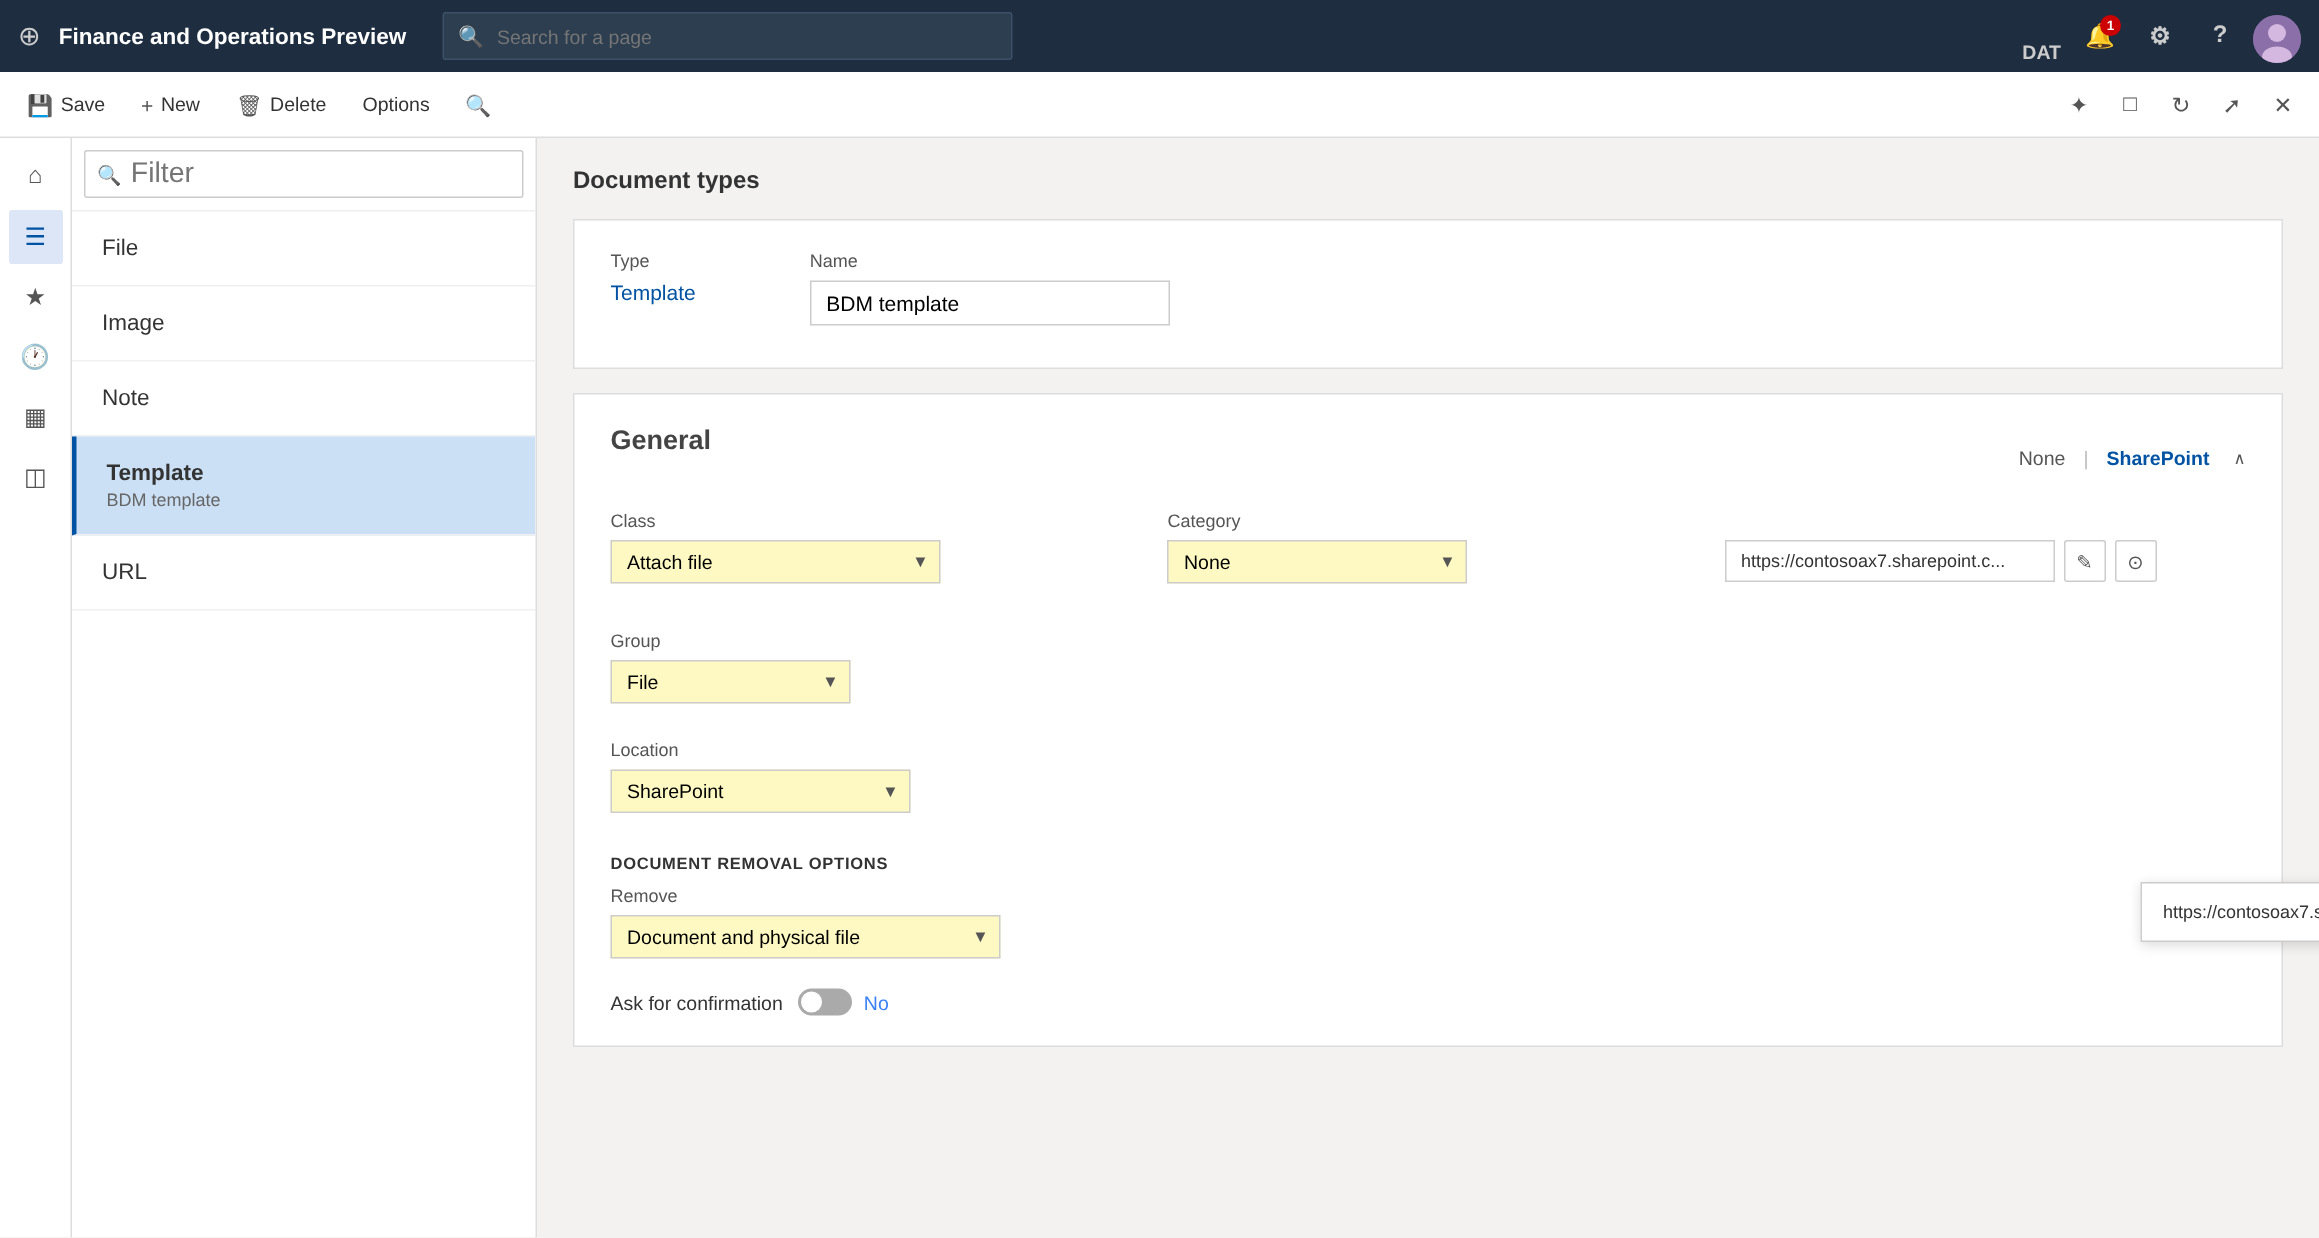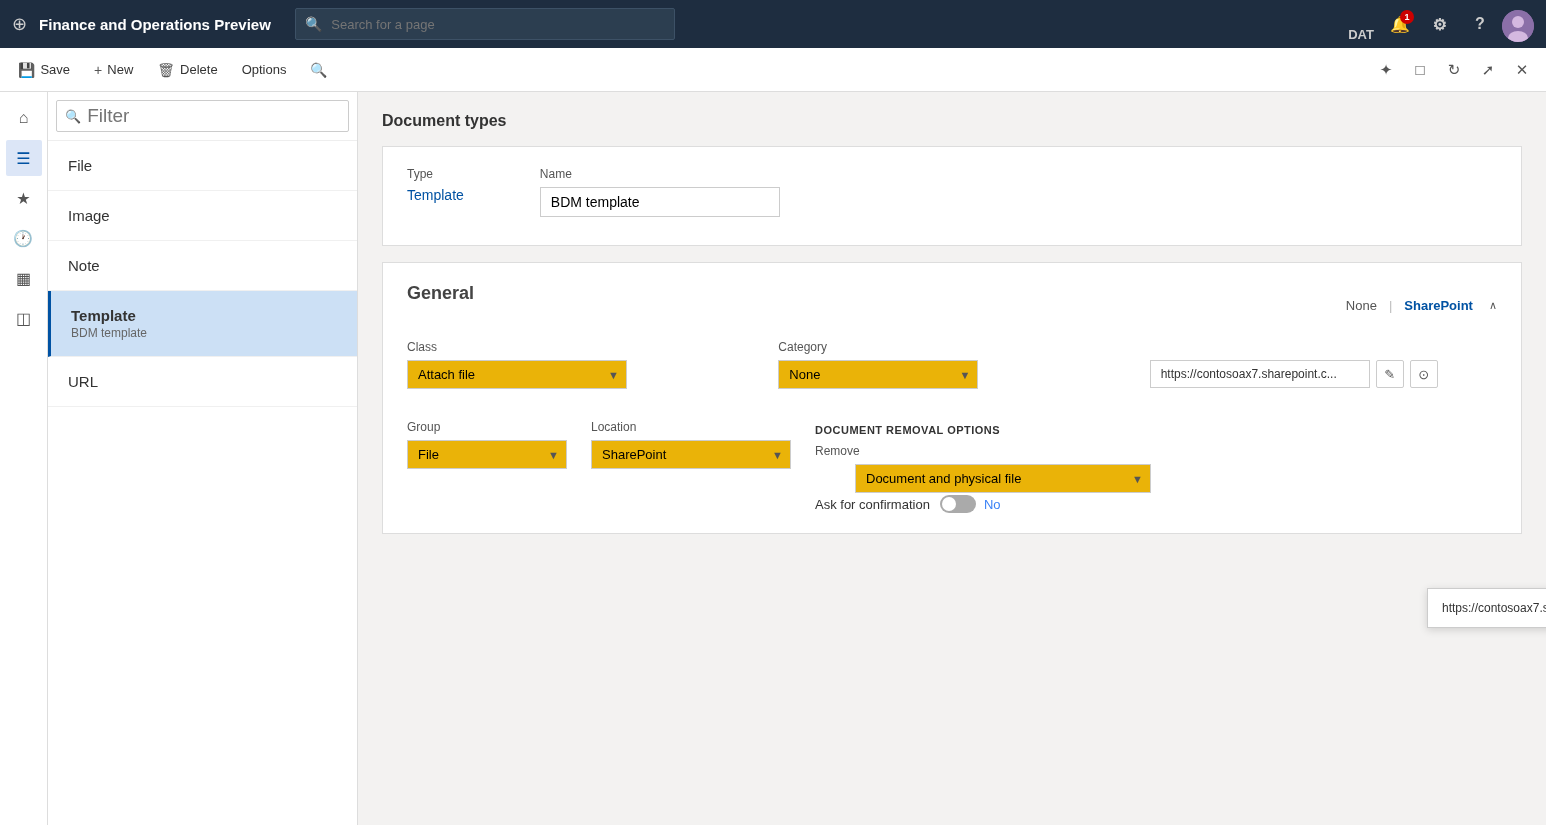"Attach file" .form-select { background: #eab308 -> #fef9c3 }
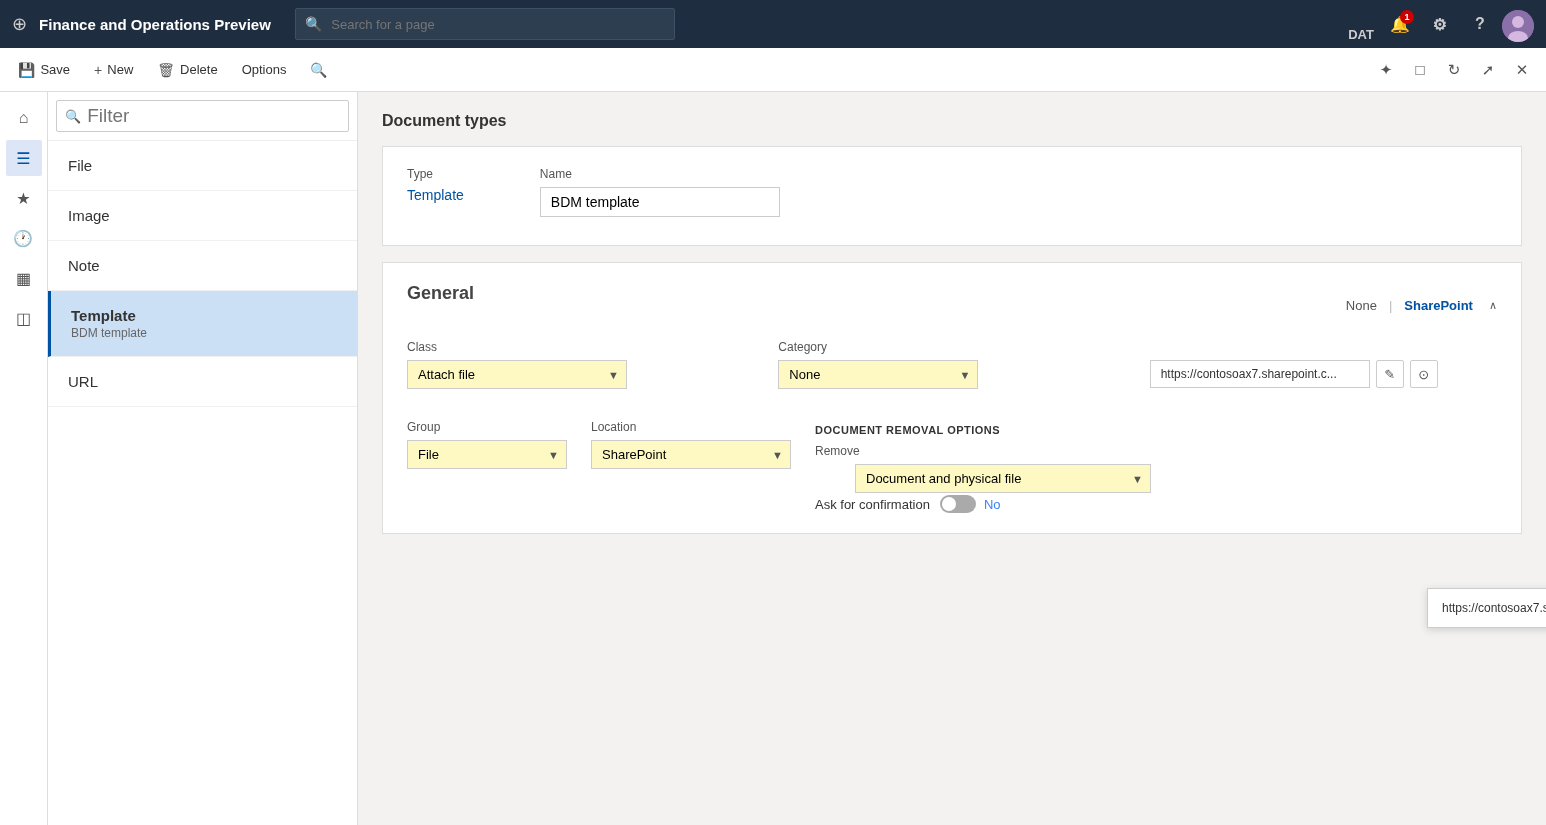"Group" div { flex-direction: none -> column }
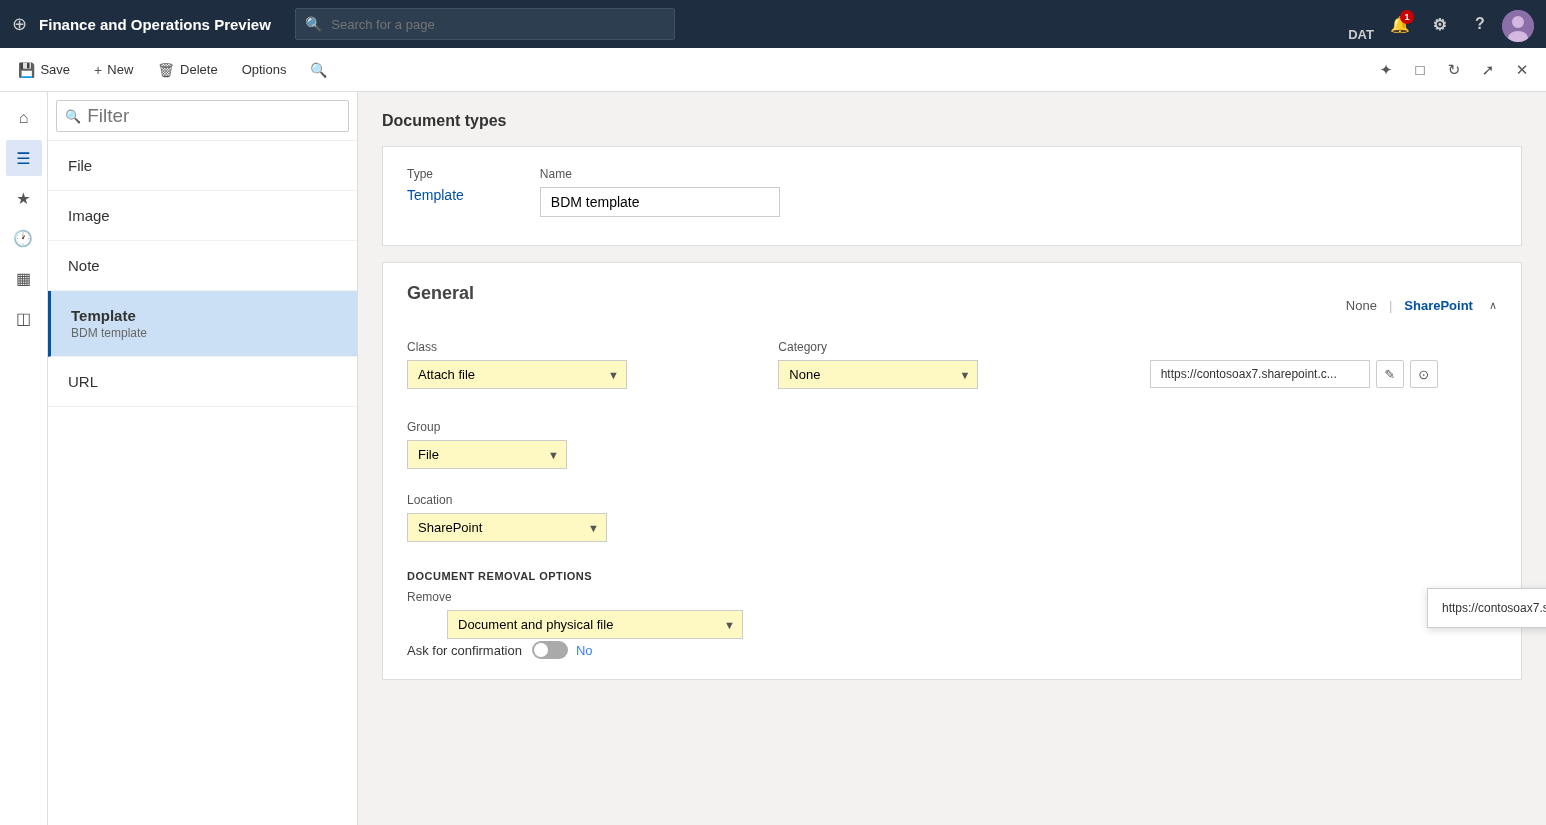"Document and physical file" .remove-select-wrap { margin-left: 40px -> none; width: 296px -> 260px }
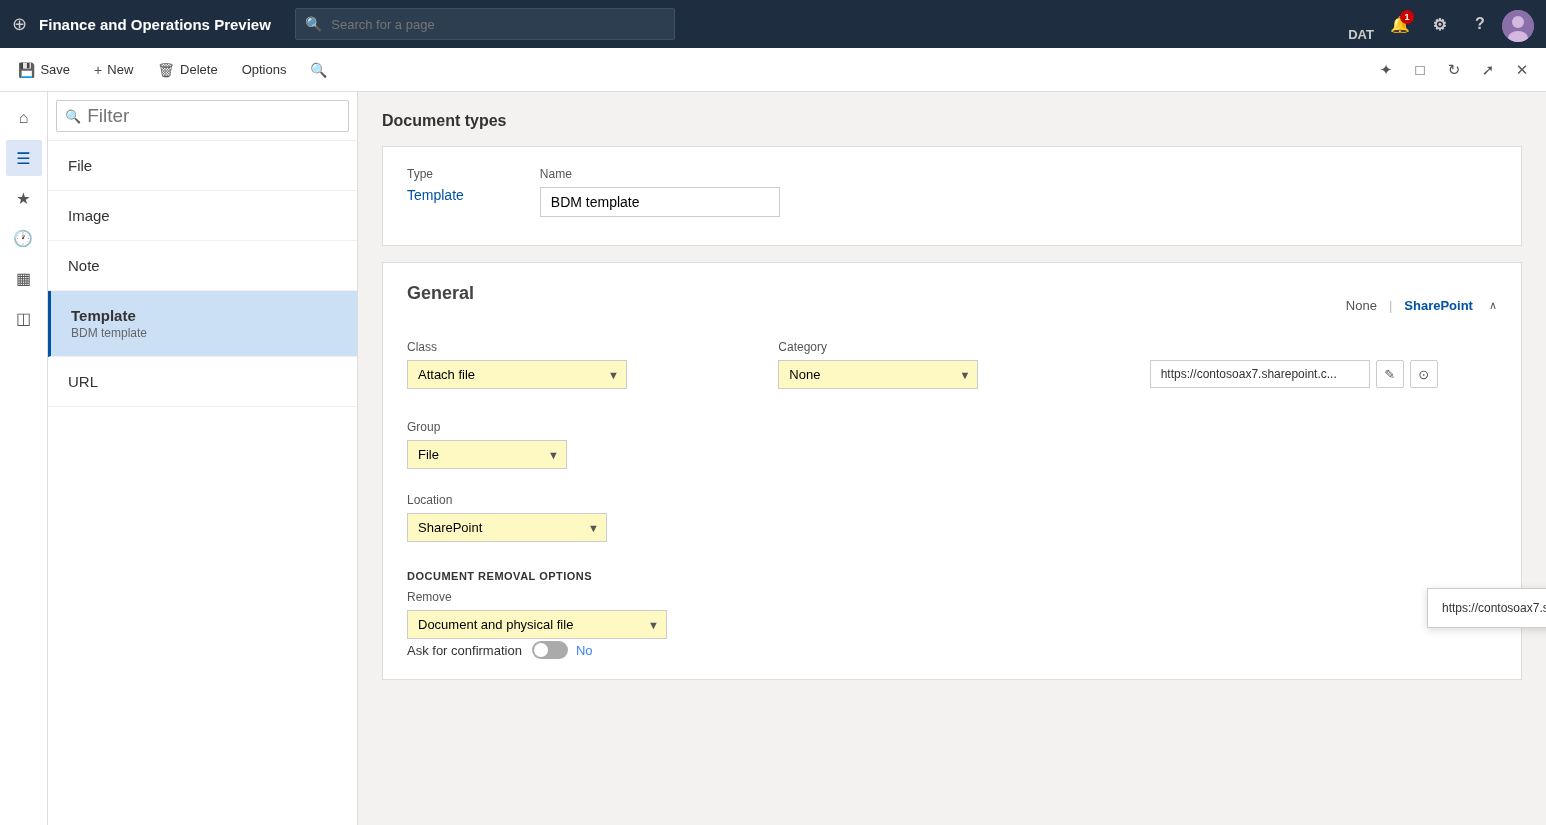"Ask for confirmation" .confirmation-row { margin-top: 2px -> 20px }
